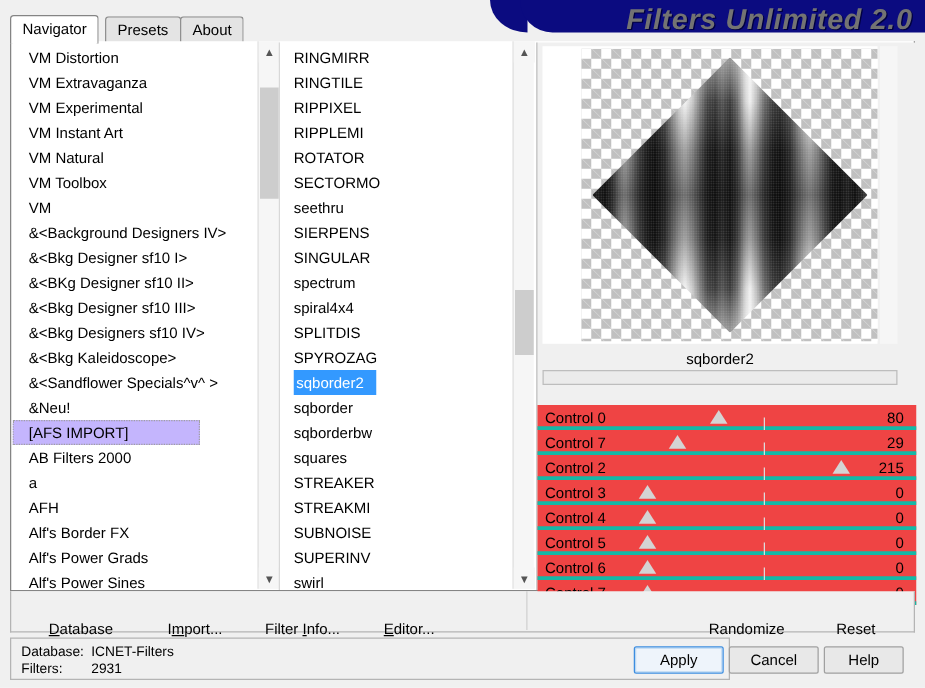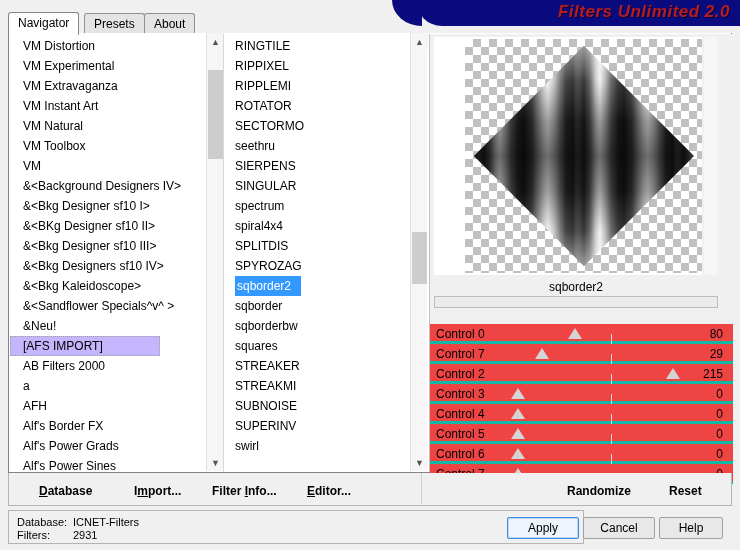"Filters Unlimited 2.0" .banner-text { color: #b91c1c -> #737373; font-size: 17px -> 23px }
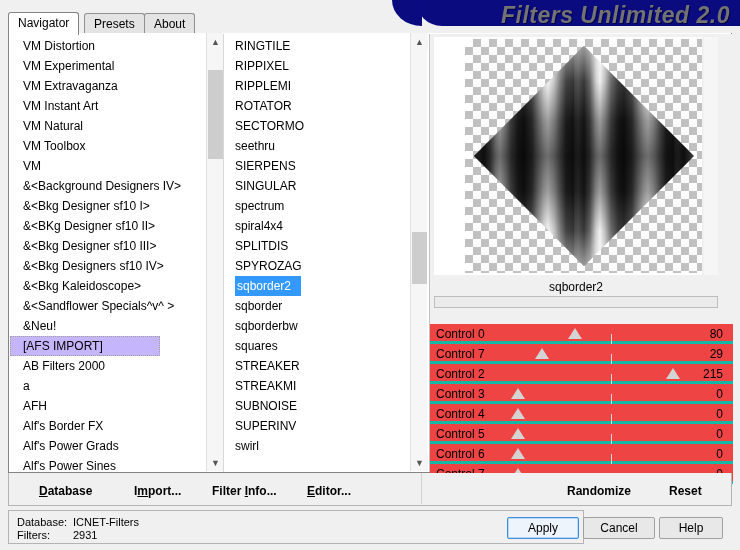"RINGMIRR" div.list-item { html: none -> <div>RINGMIRR</div> }
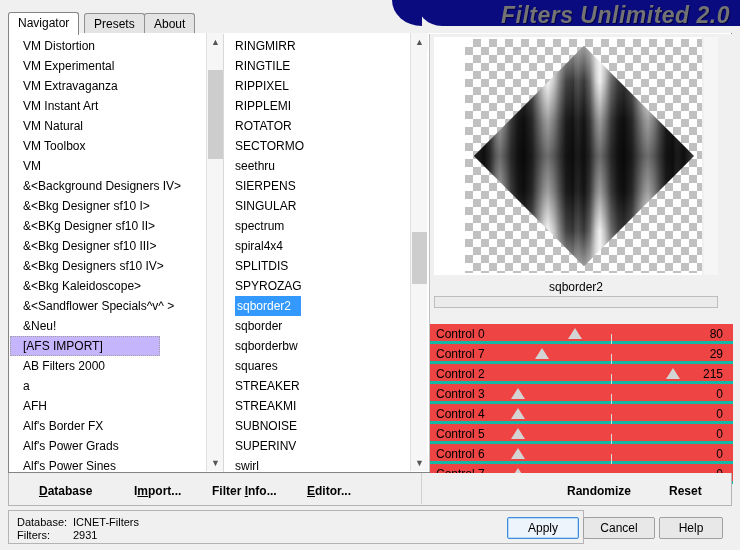"VM Experimental" div.list-item { order: before "VM Extravaganza" -> after "VM Extravaganza" }
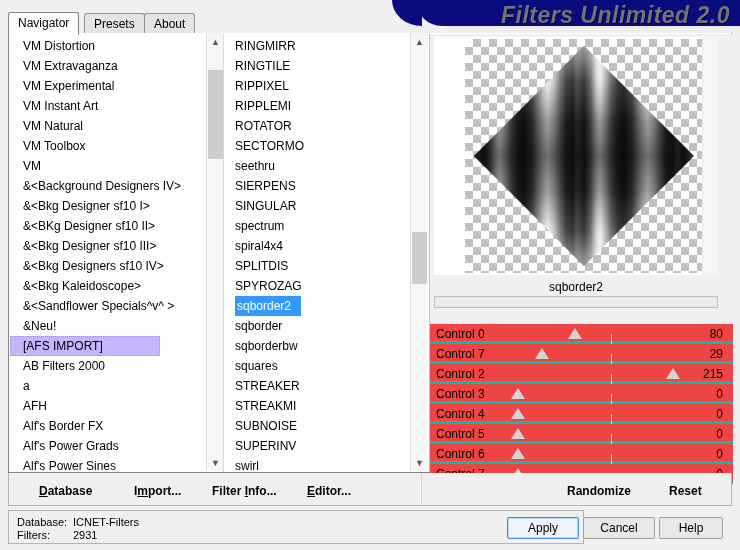"Database" .linkbtn { font-weight: bold -> normal; top: 11px -> 23px }
